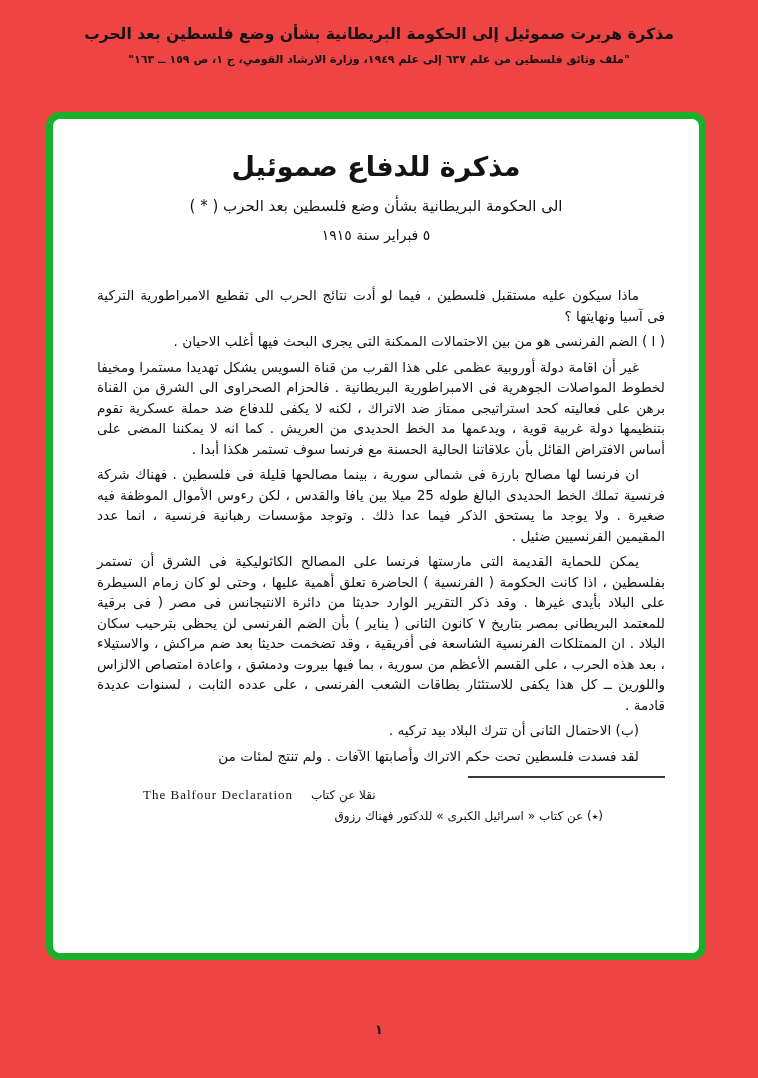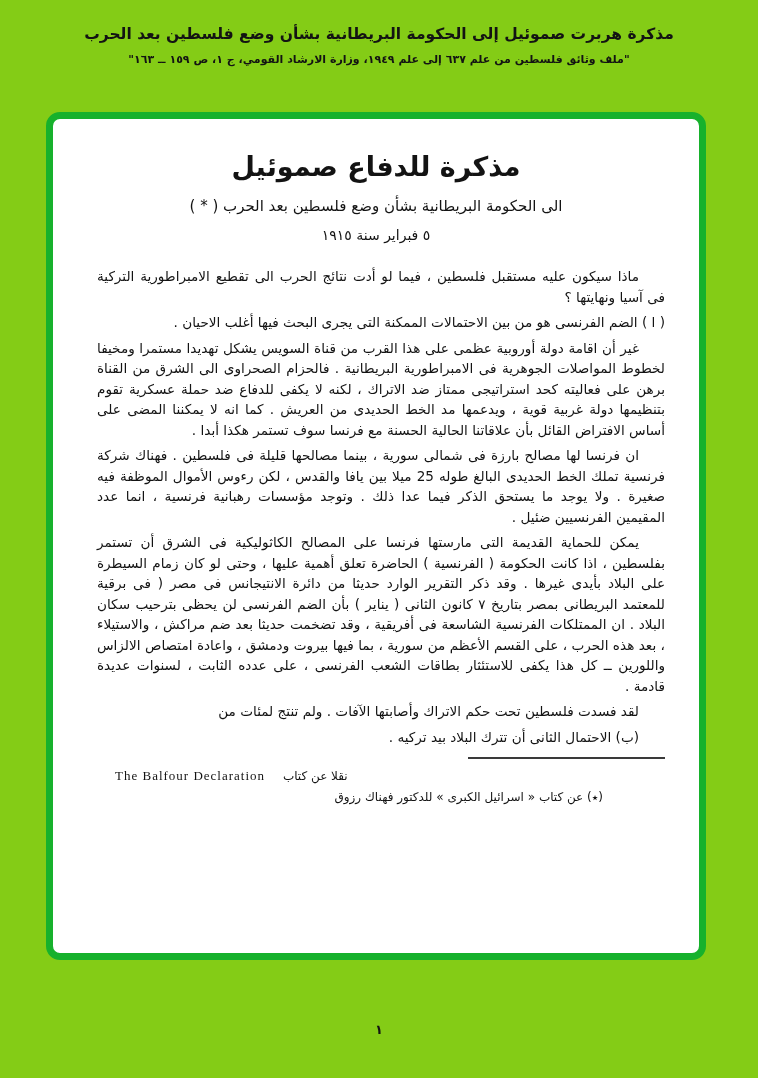"مذكرة هربرت صموئيل إلى الحكومة" .page { background: #84cc16 -> #ef4444 }
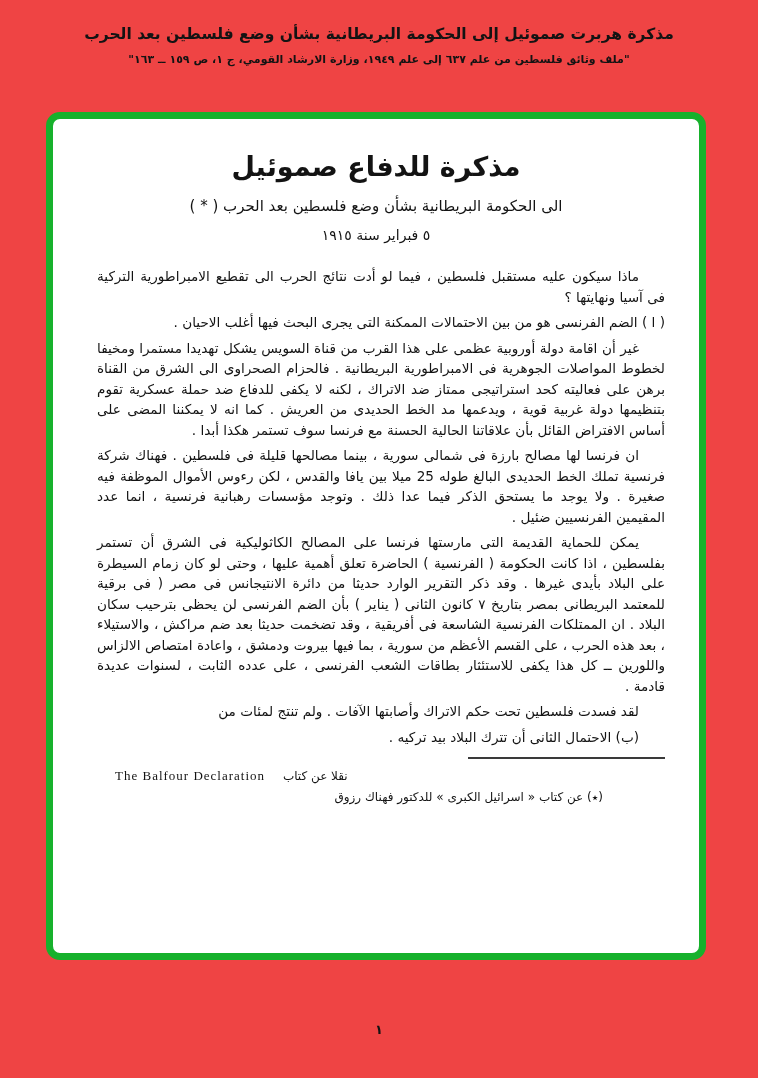"ماذا سيكون عليه مستقبل فلسطين" .doc-body { margin: 23px 34px 0 44px -> 42px 34px 0 44px }
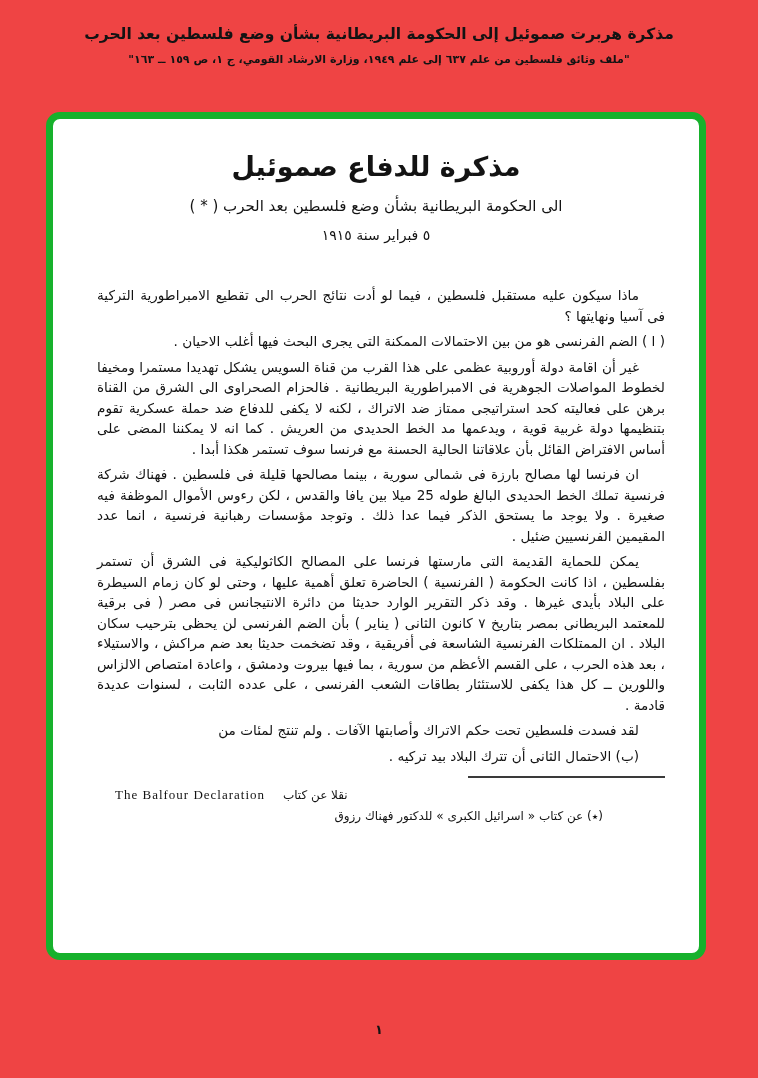"لقد فسدت فلسطين تحت حكم" p.indent { order: before "(ب) الاحتمال الثانى أن تترك" -> after "(ب) الاحتمال الثانى أن تترك" }
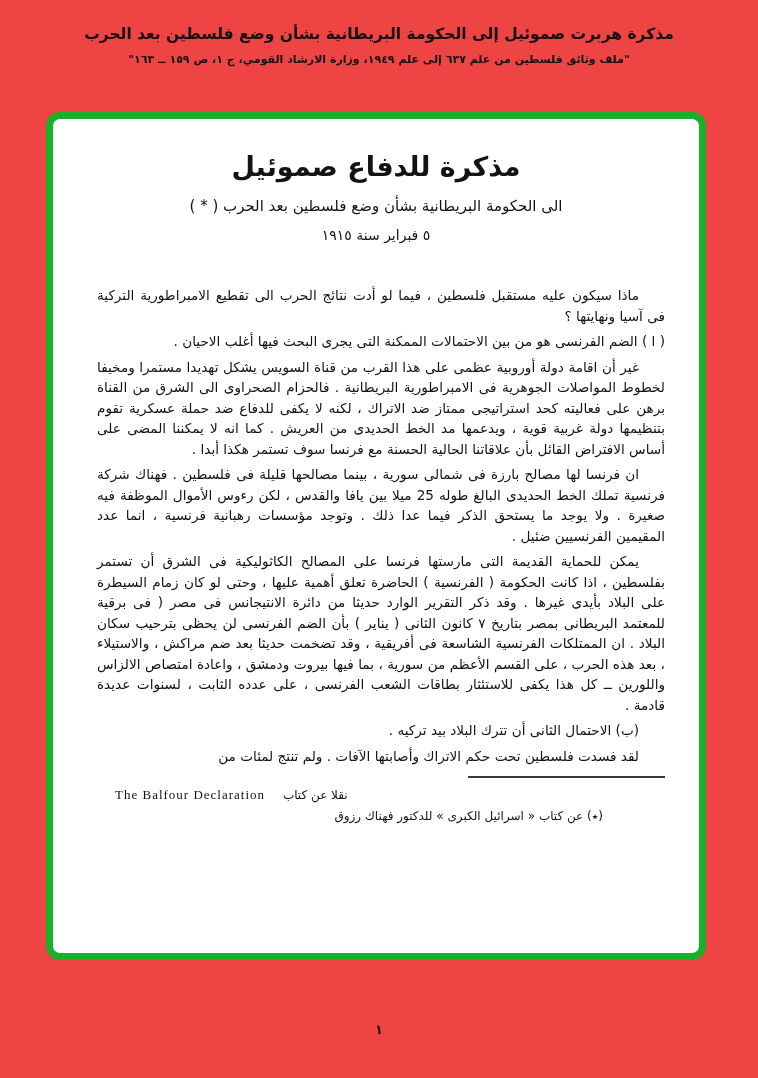"نقلا عن كتاب The Balfour" .fn-line1 { margin-left: 18px -> 46px }
